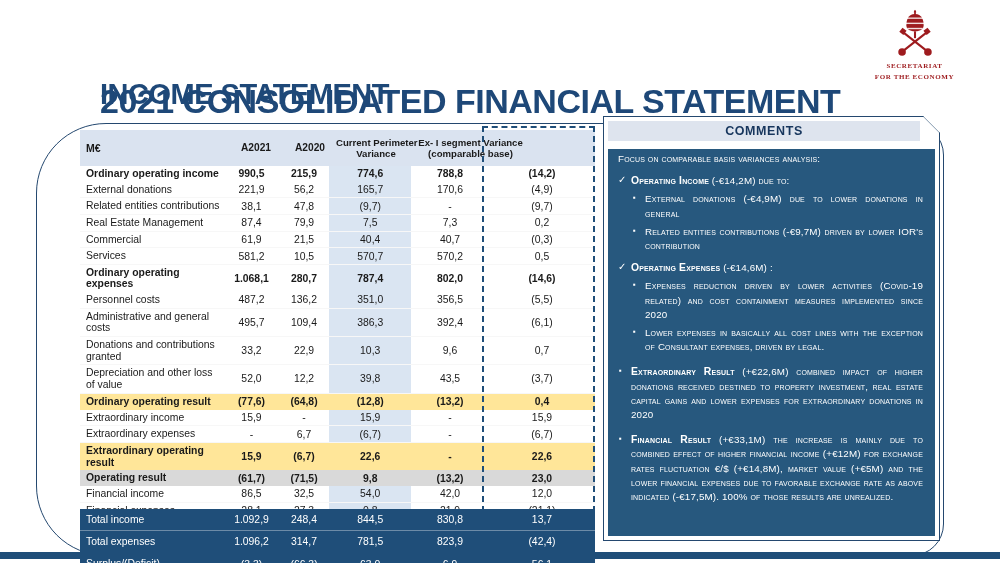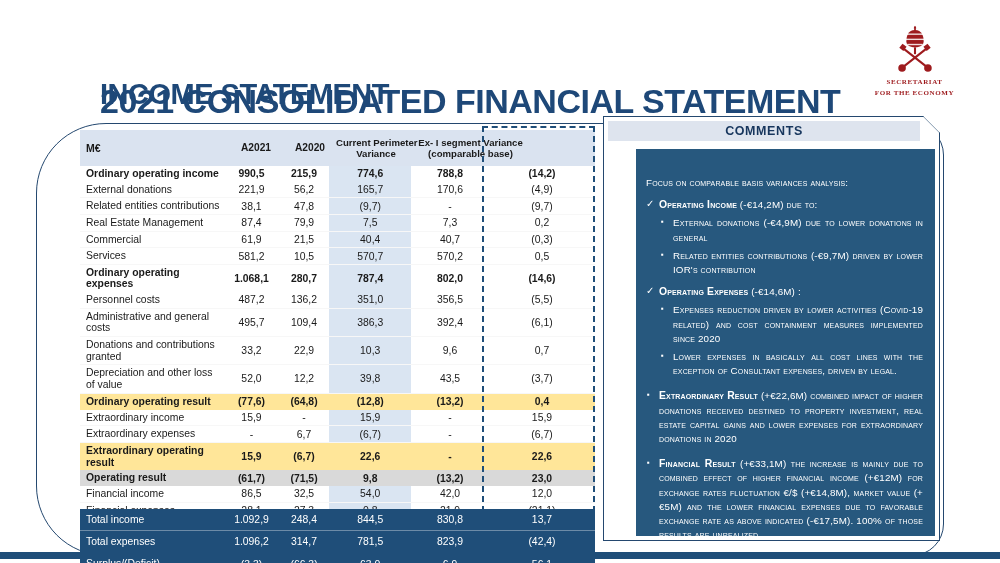"SECRETARIAT" .logo { top: 24px -> 8px }
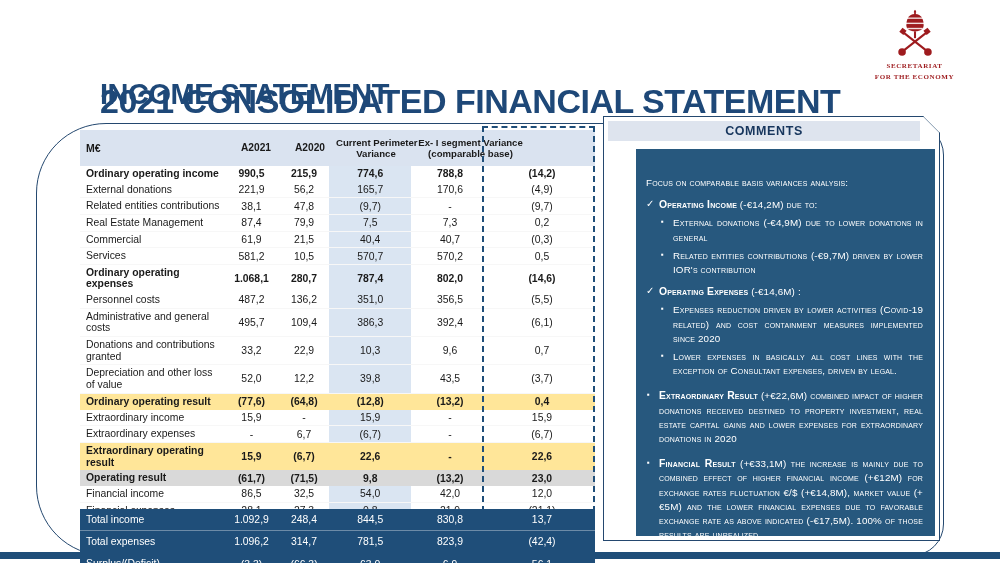"Focus on comparable basis variances" .comments-body { margin-left: 28px -> none; padding: 26px 12px 6px 10px -> 2px 12px 6px 10px }
